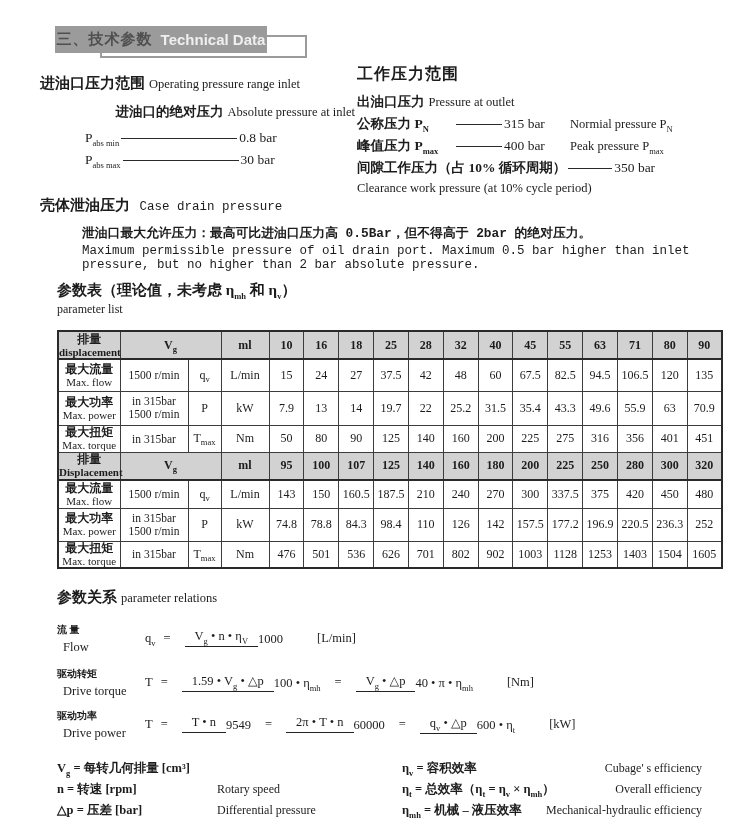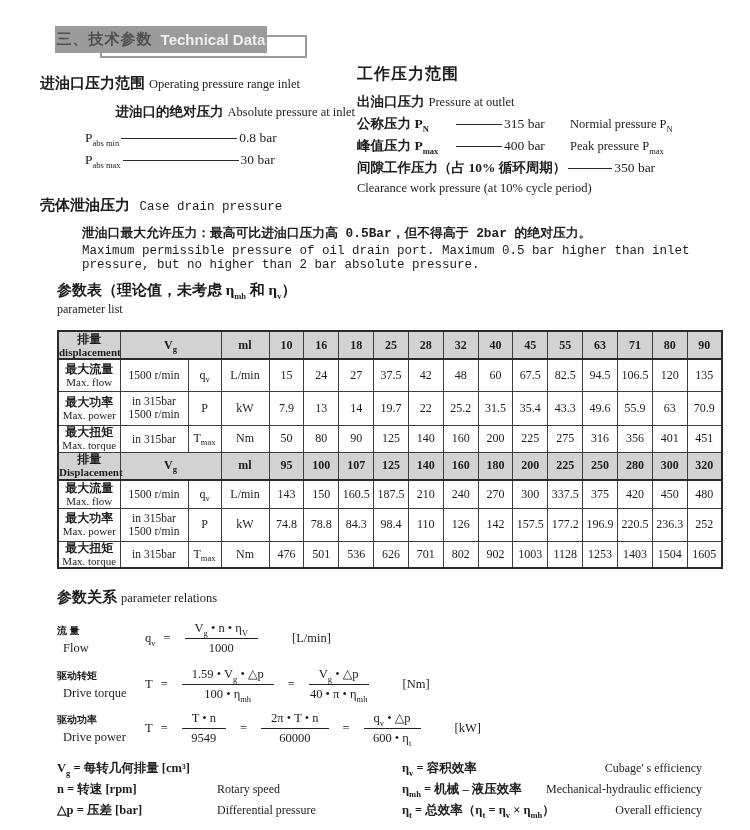"Vg • n • ηV" .frac { flex-direction: column -> row }
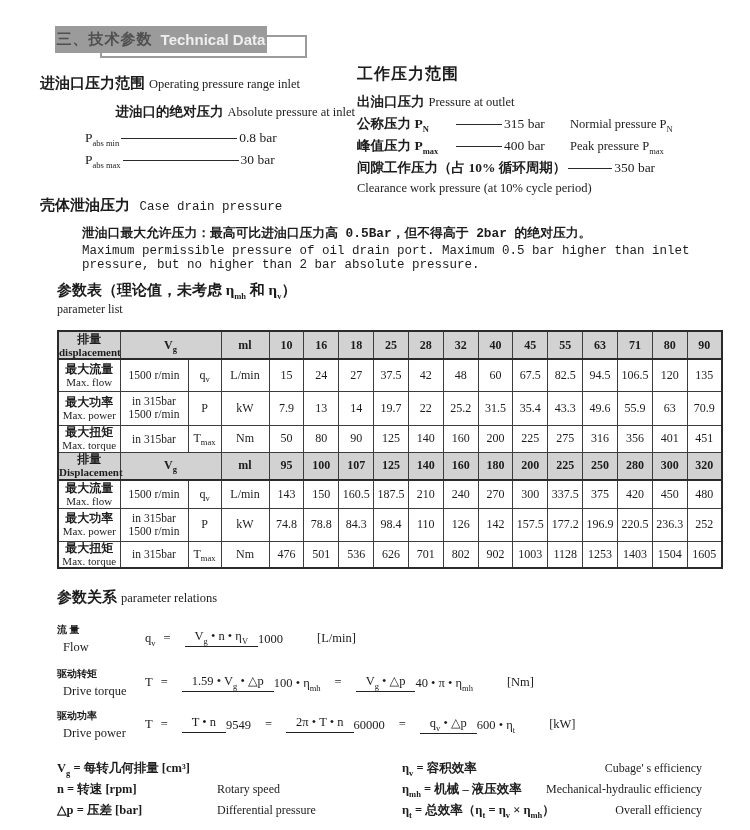"ηmh = 机械 – 液压效率" div.def-row { order: before "ηt = 总效率（ηt = ηv" -> after "ηt = 总效率（ηt = ηv" }
